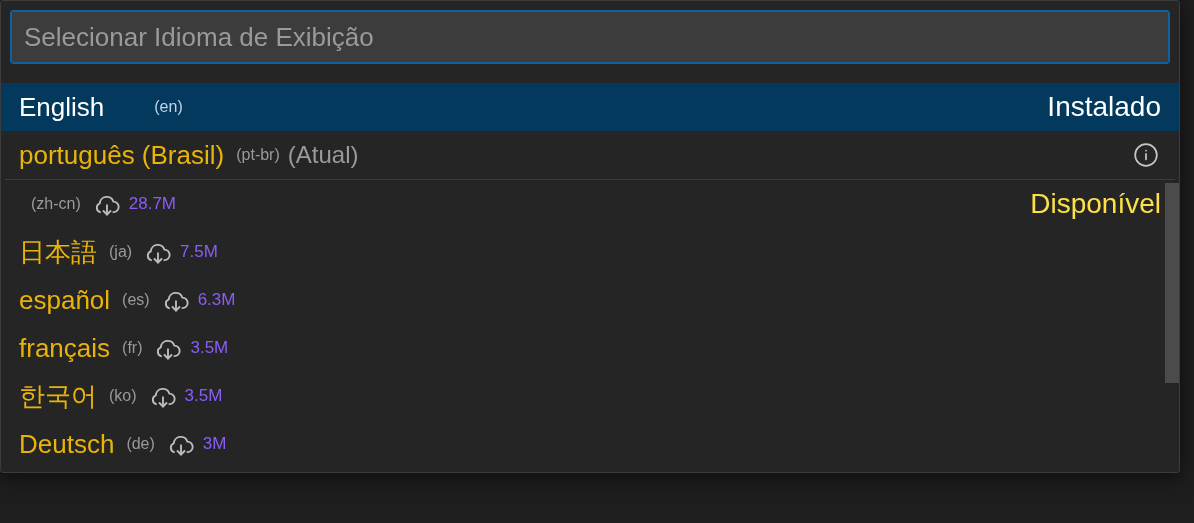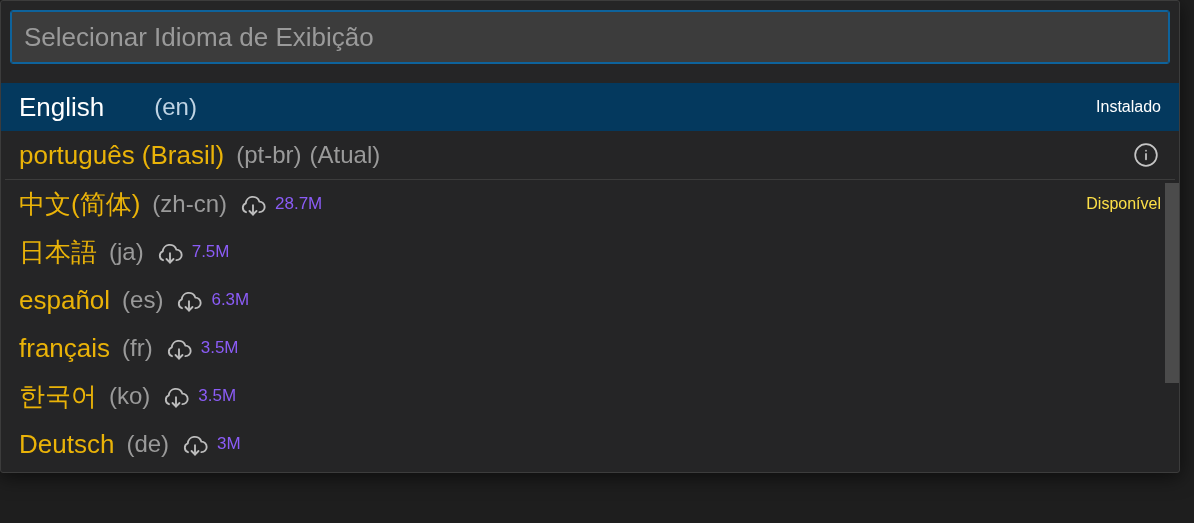"(en)" .item .code { font-size: 24px -> 16px }
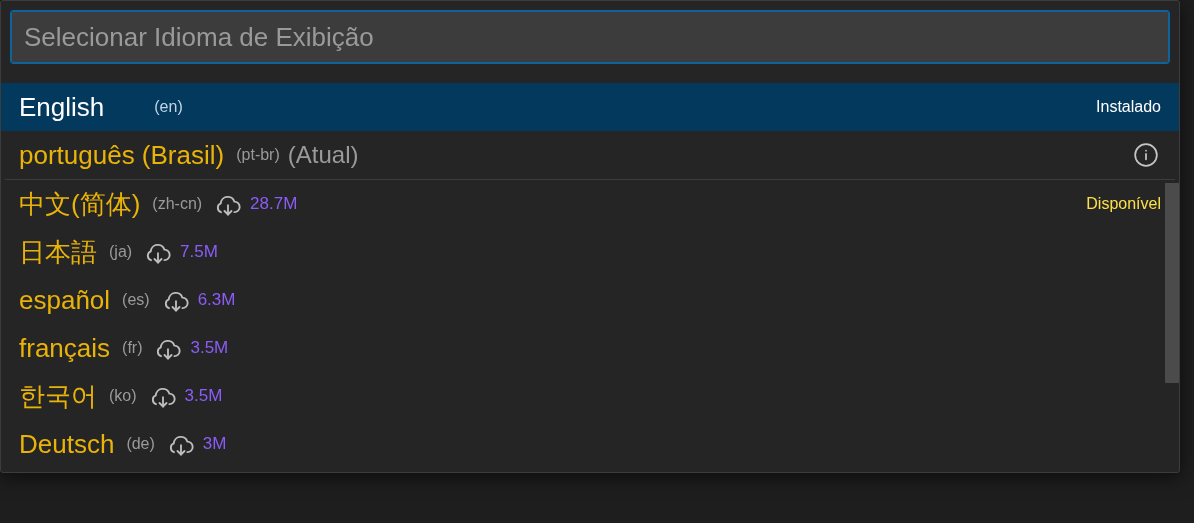"Instalado" .pill { font-size: 16px -> 28px }
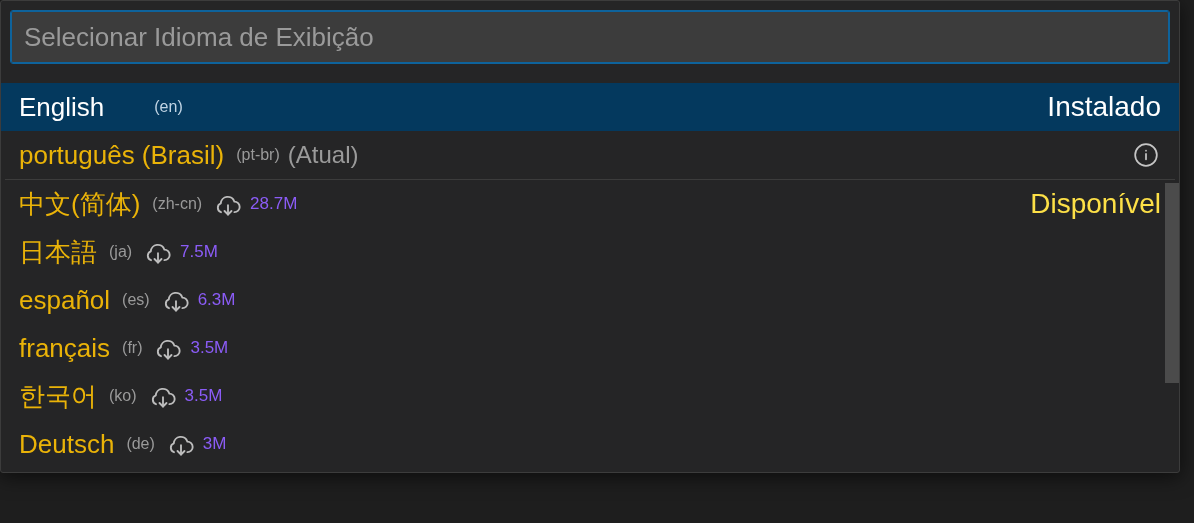"中文(简体)" span.name { html: <span>中文(简体)</span> -> none }
